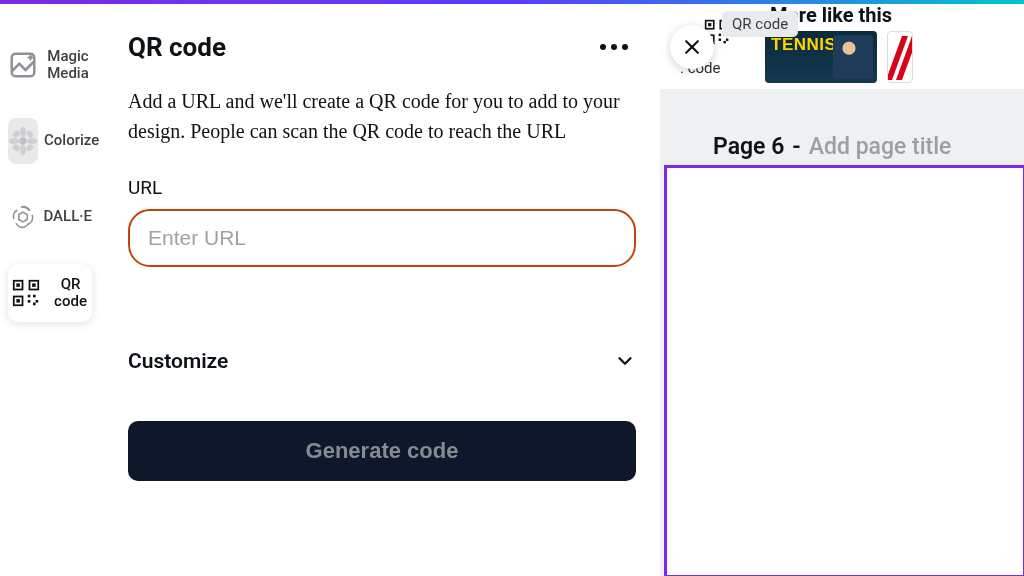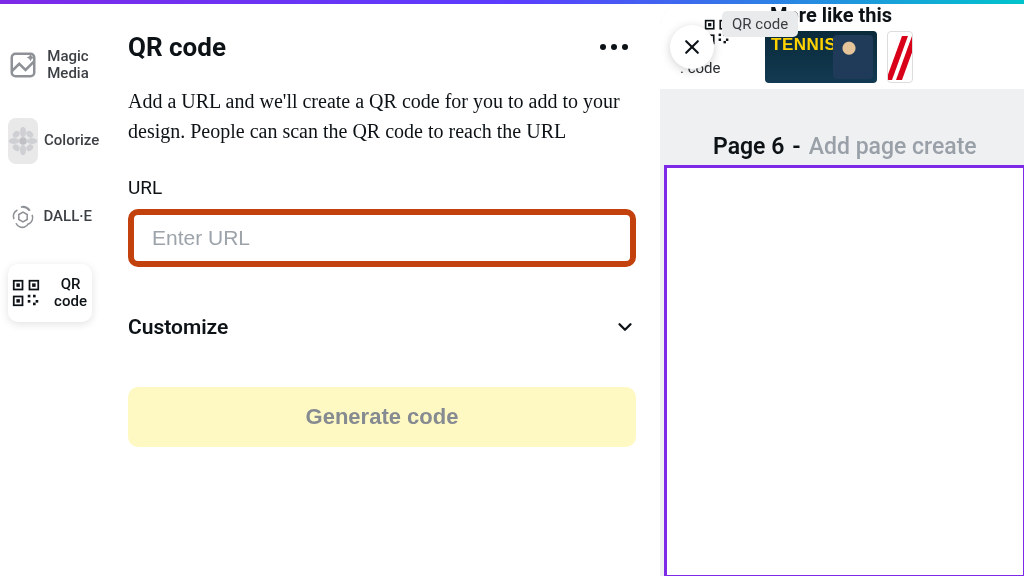"Add page create" span.pg-title { text: create -> title }
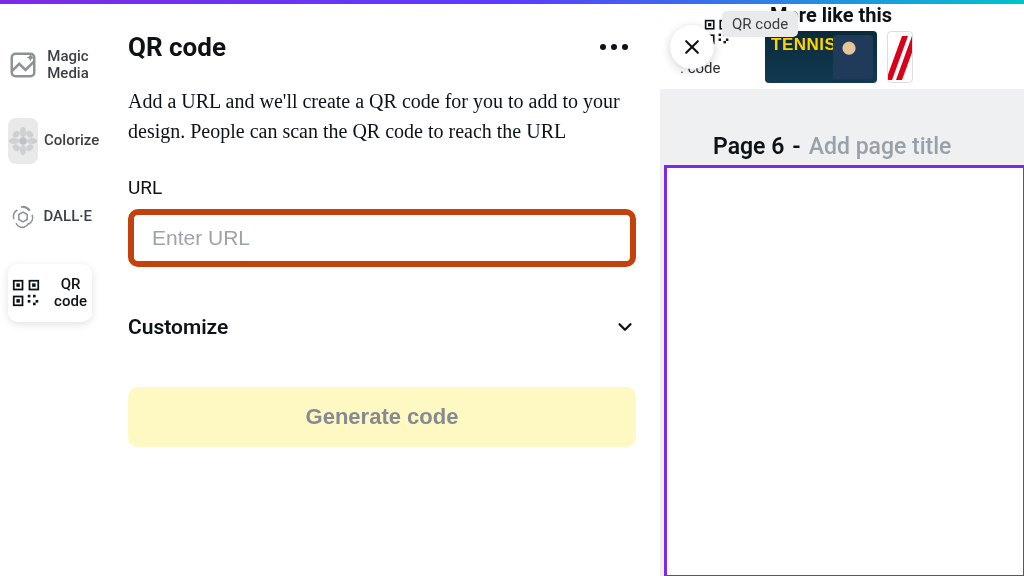"Enter URL" .url-input { border: 6px solid #c2410c -> 2px solid #c2410c; border-radius: 10px -> 22px }
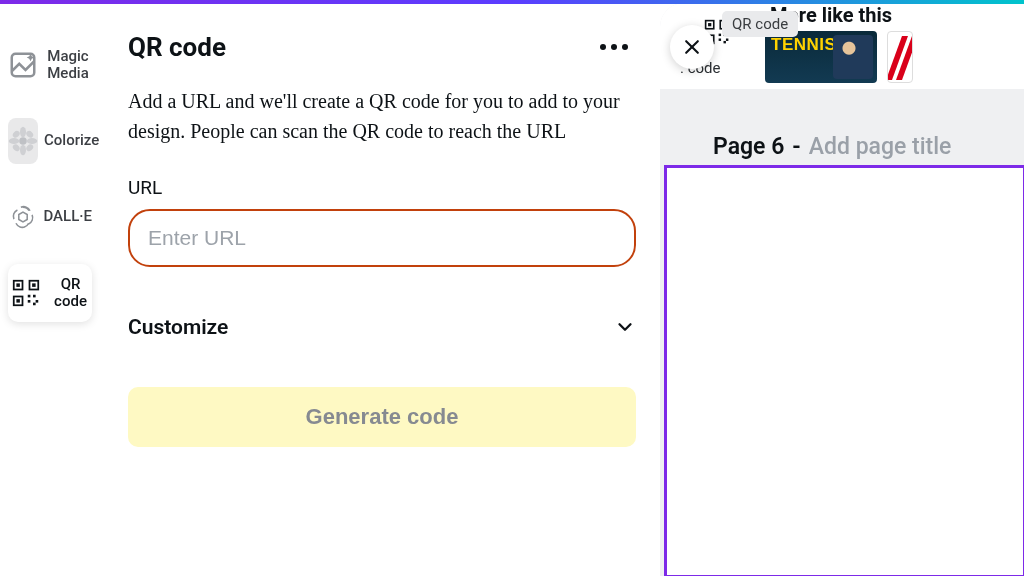"Customize" .accordion { margin-top: 48px -> 82px }
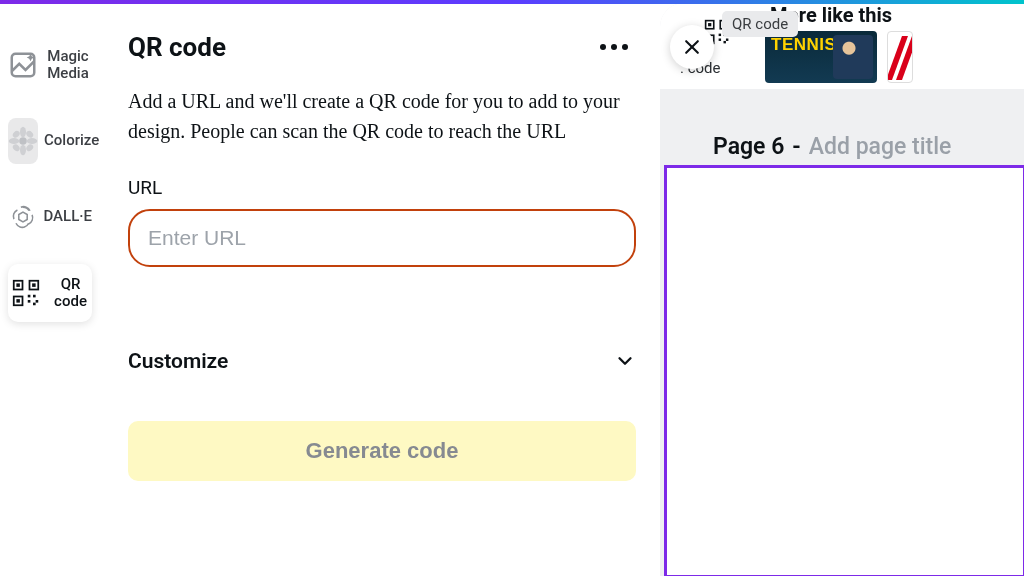"Generate code" .gen-btn { background: #fef9c3 -> #0f172a }
